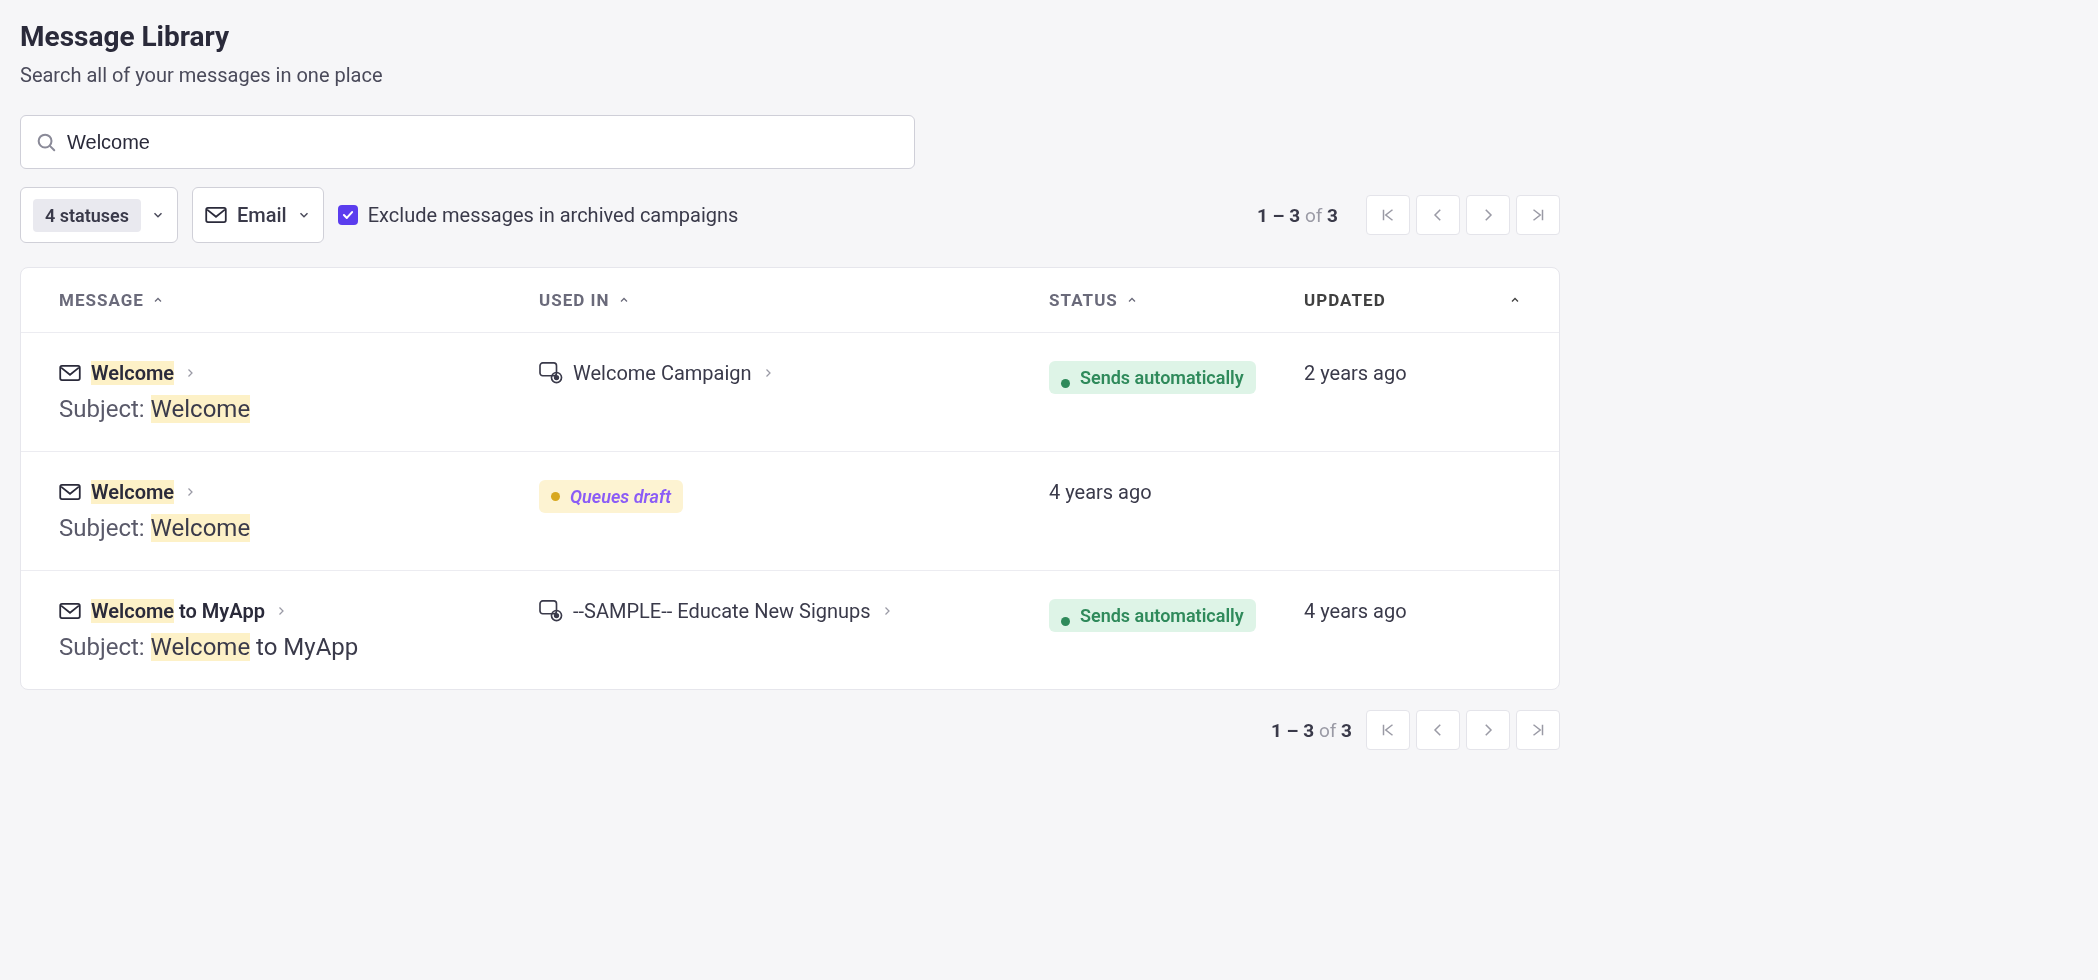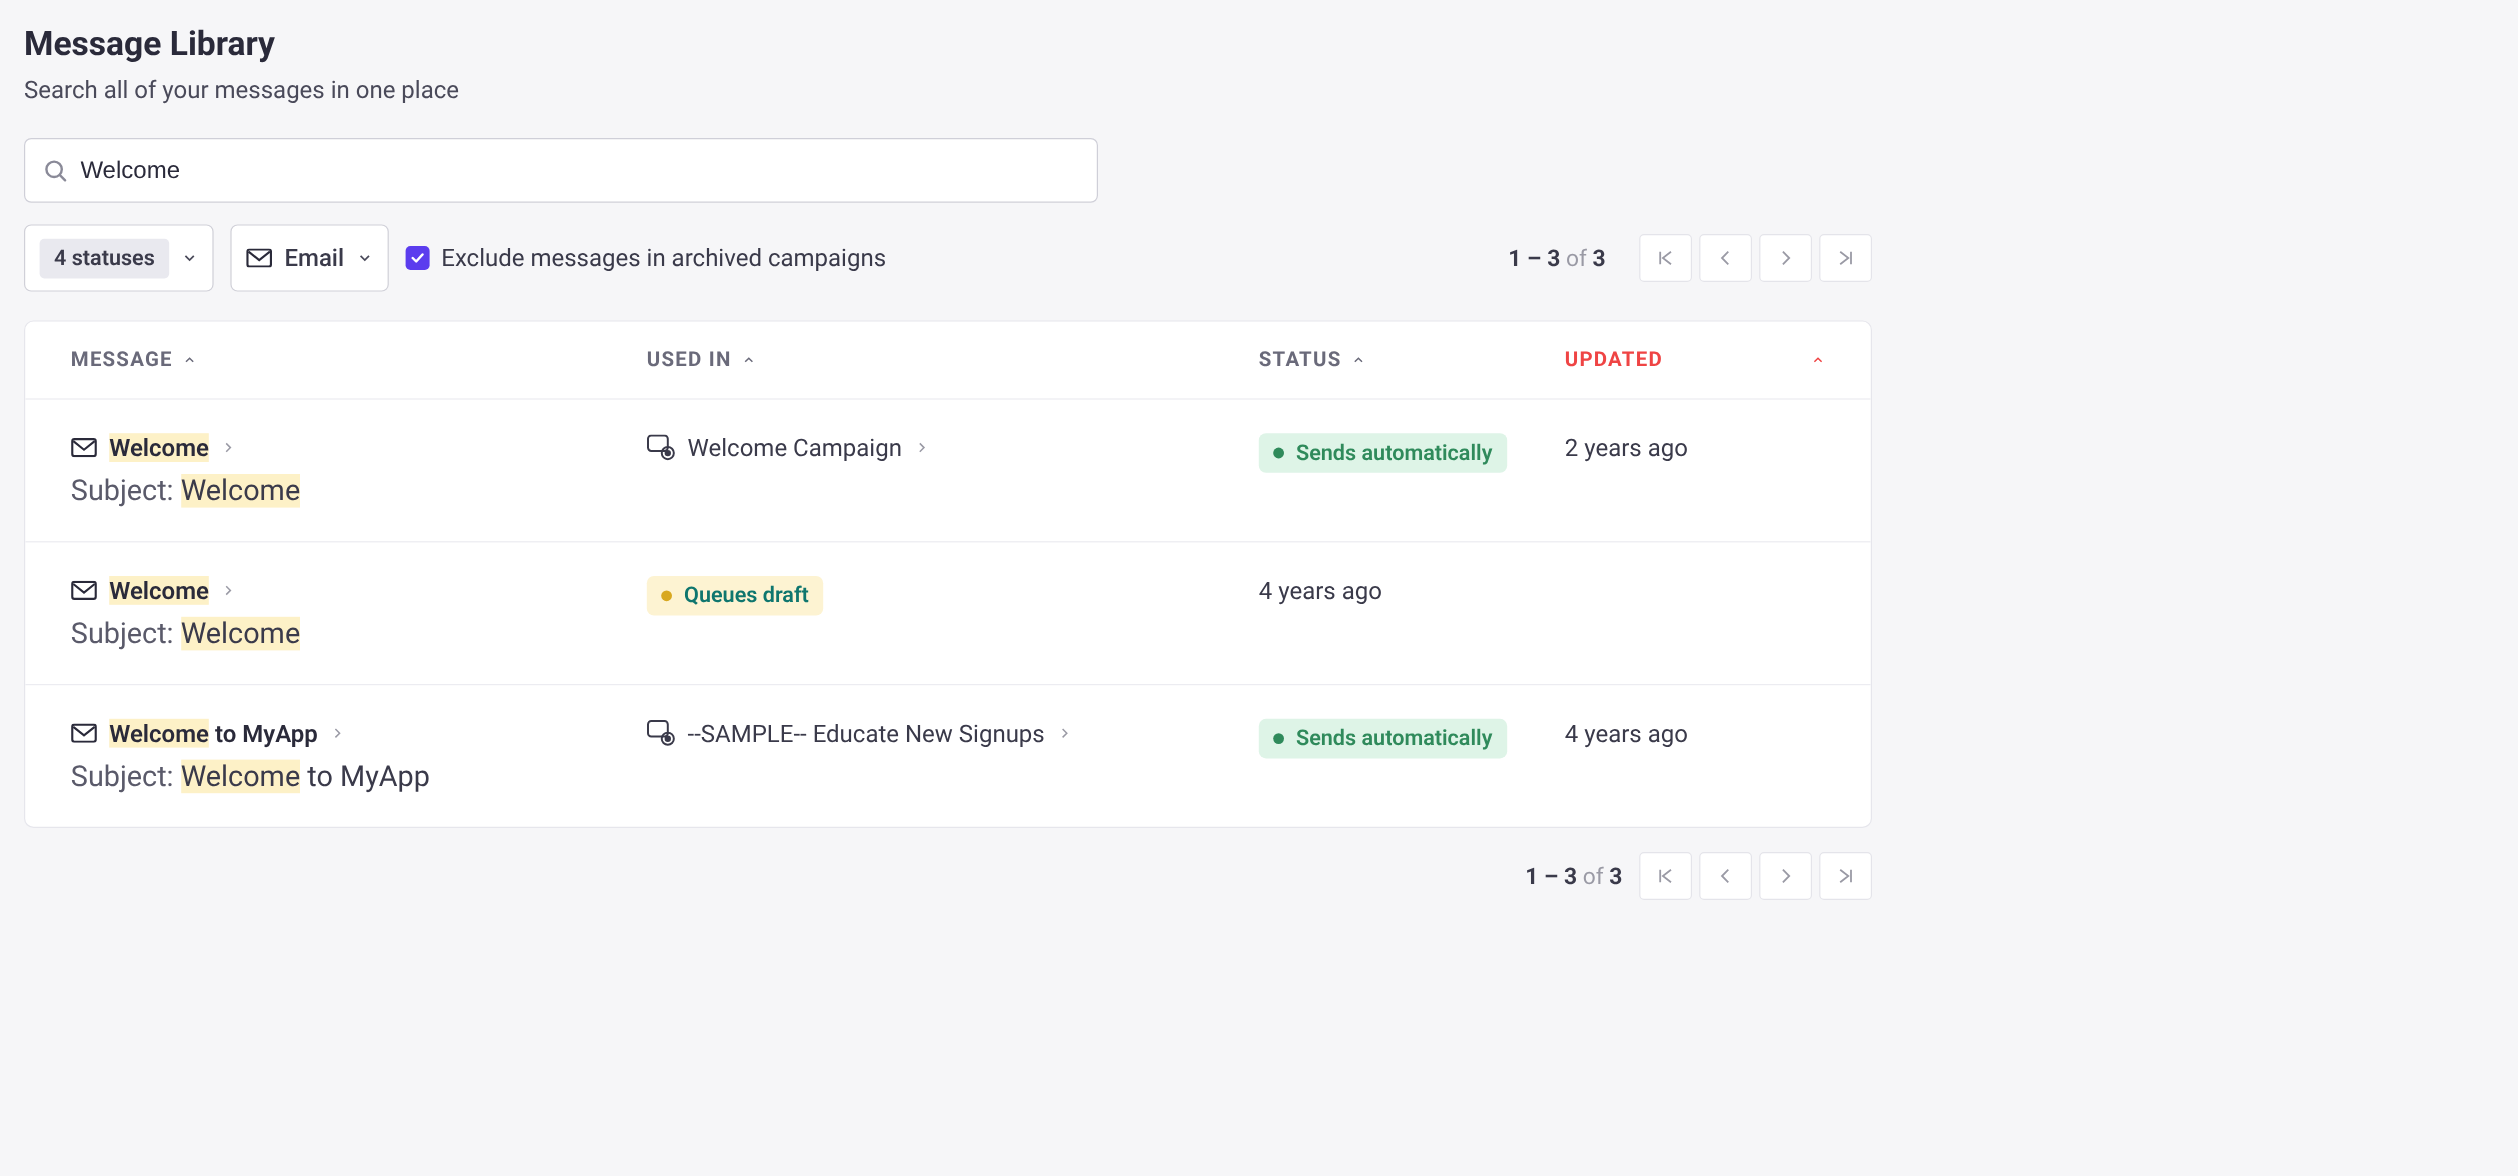"UPDATED" .th.sort-active { color: #ef4444 -> #404040 }
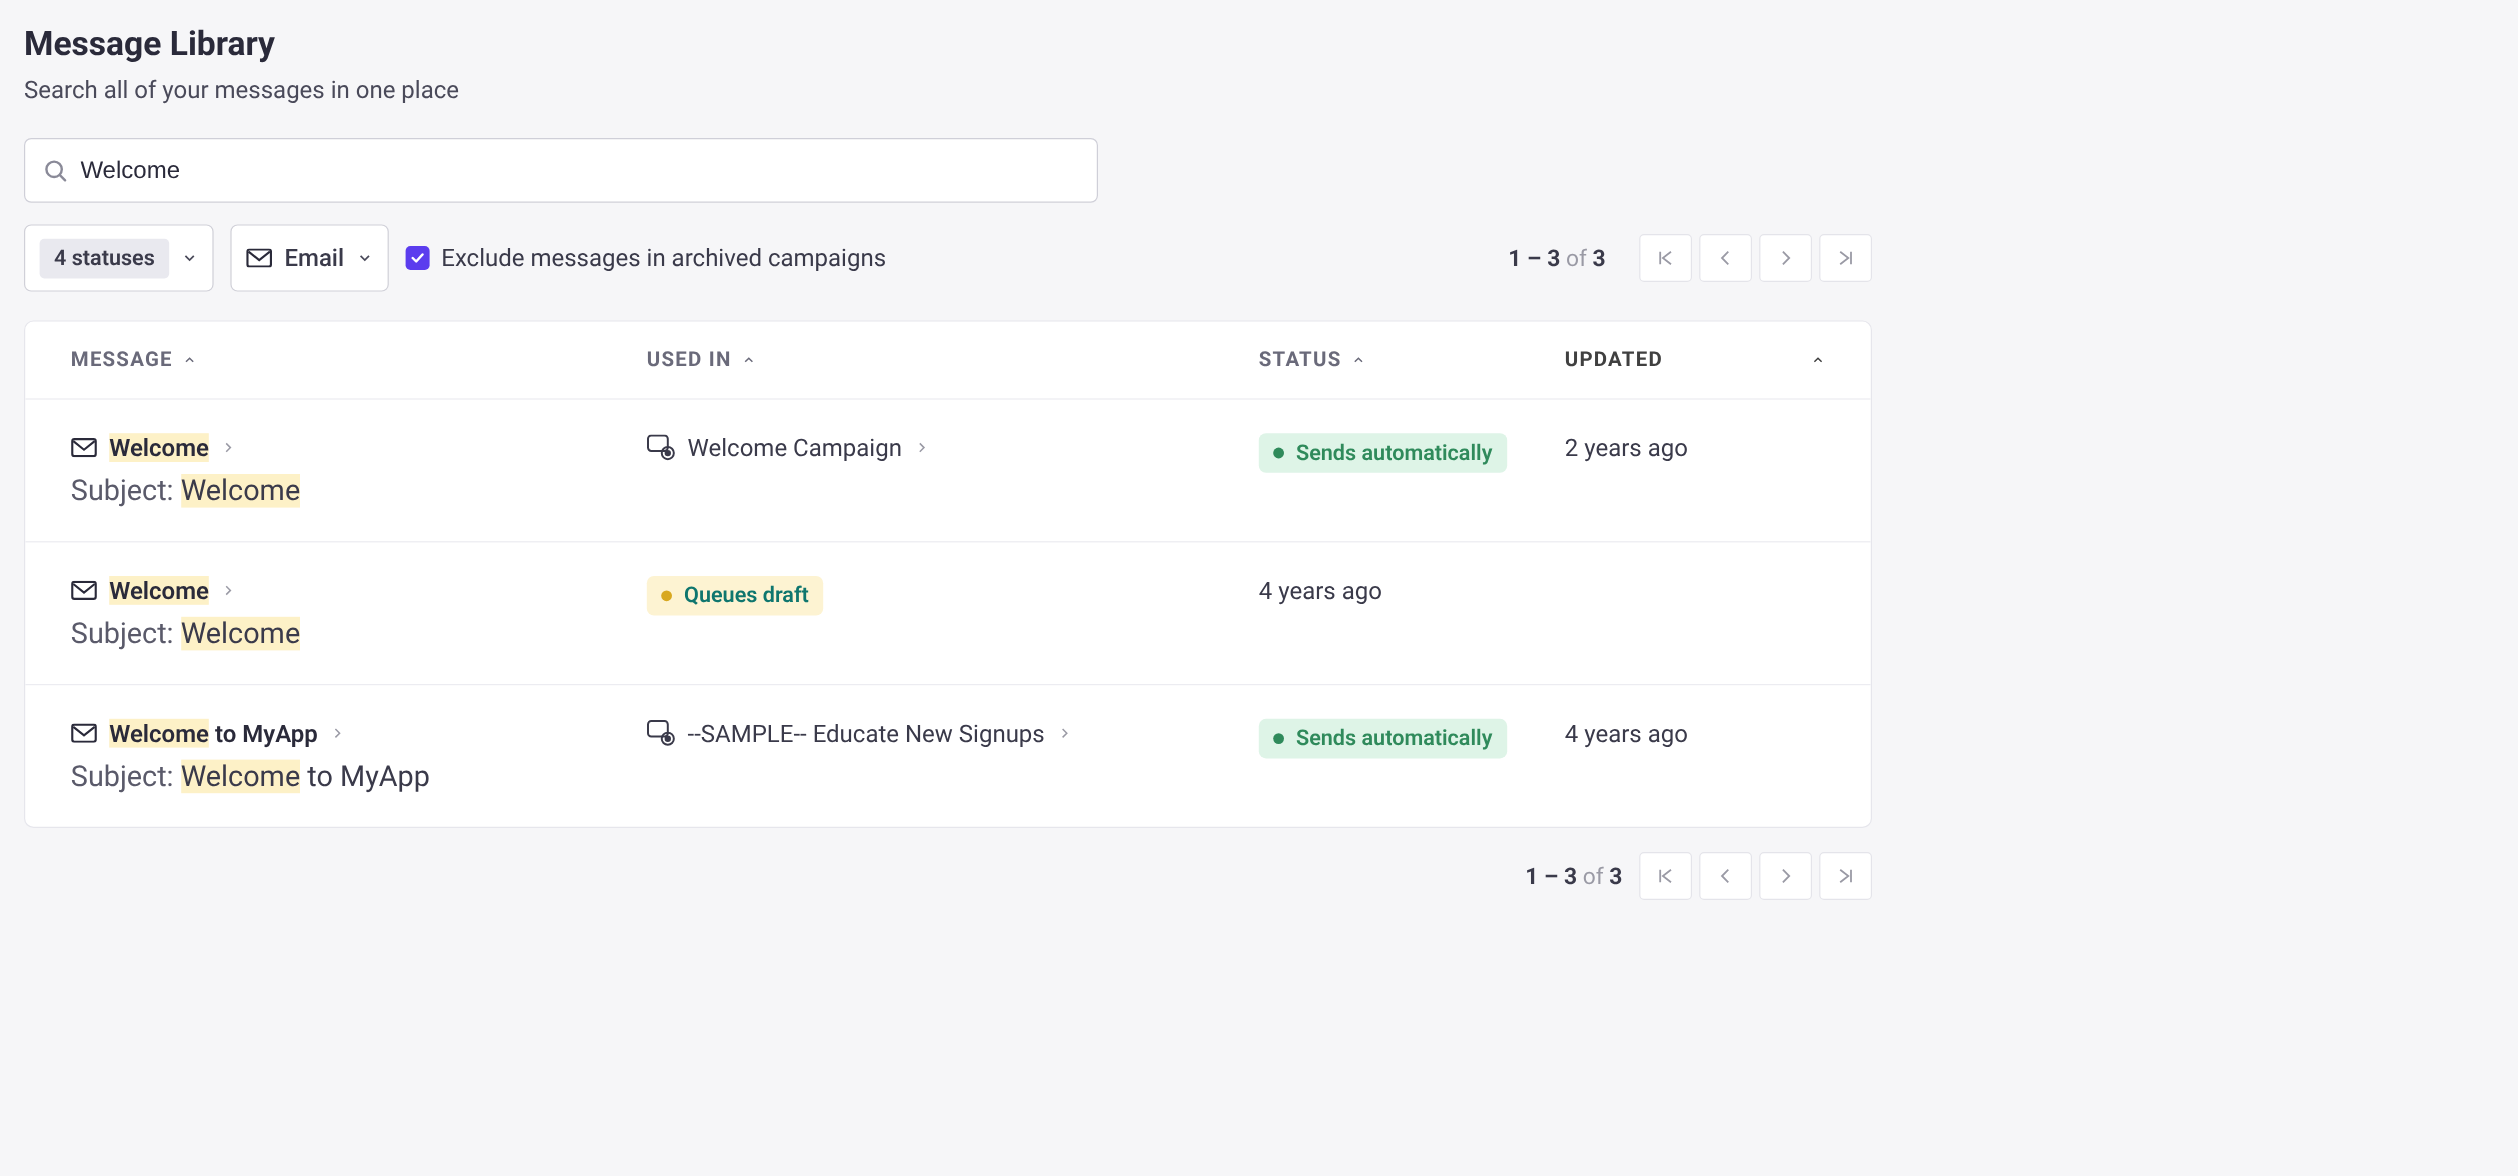"Sends automatically" .status-badge.green { align-items: none -> flex-end }
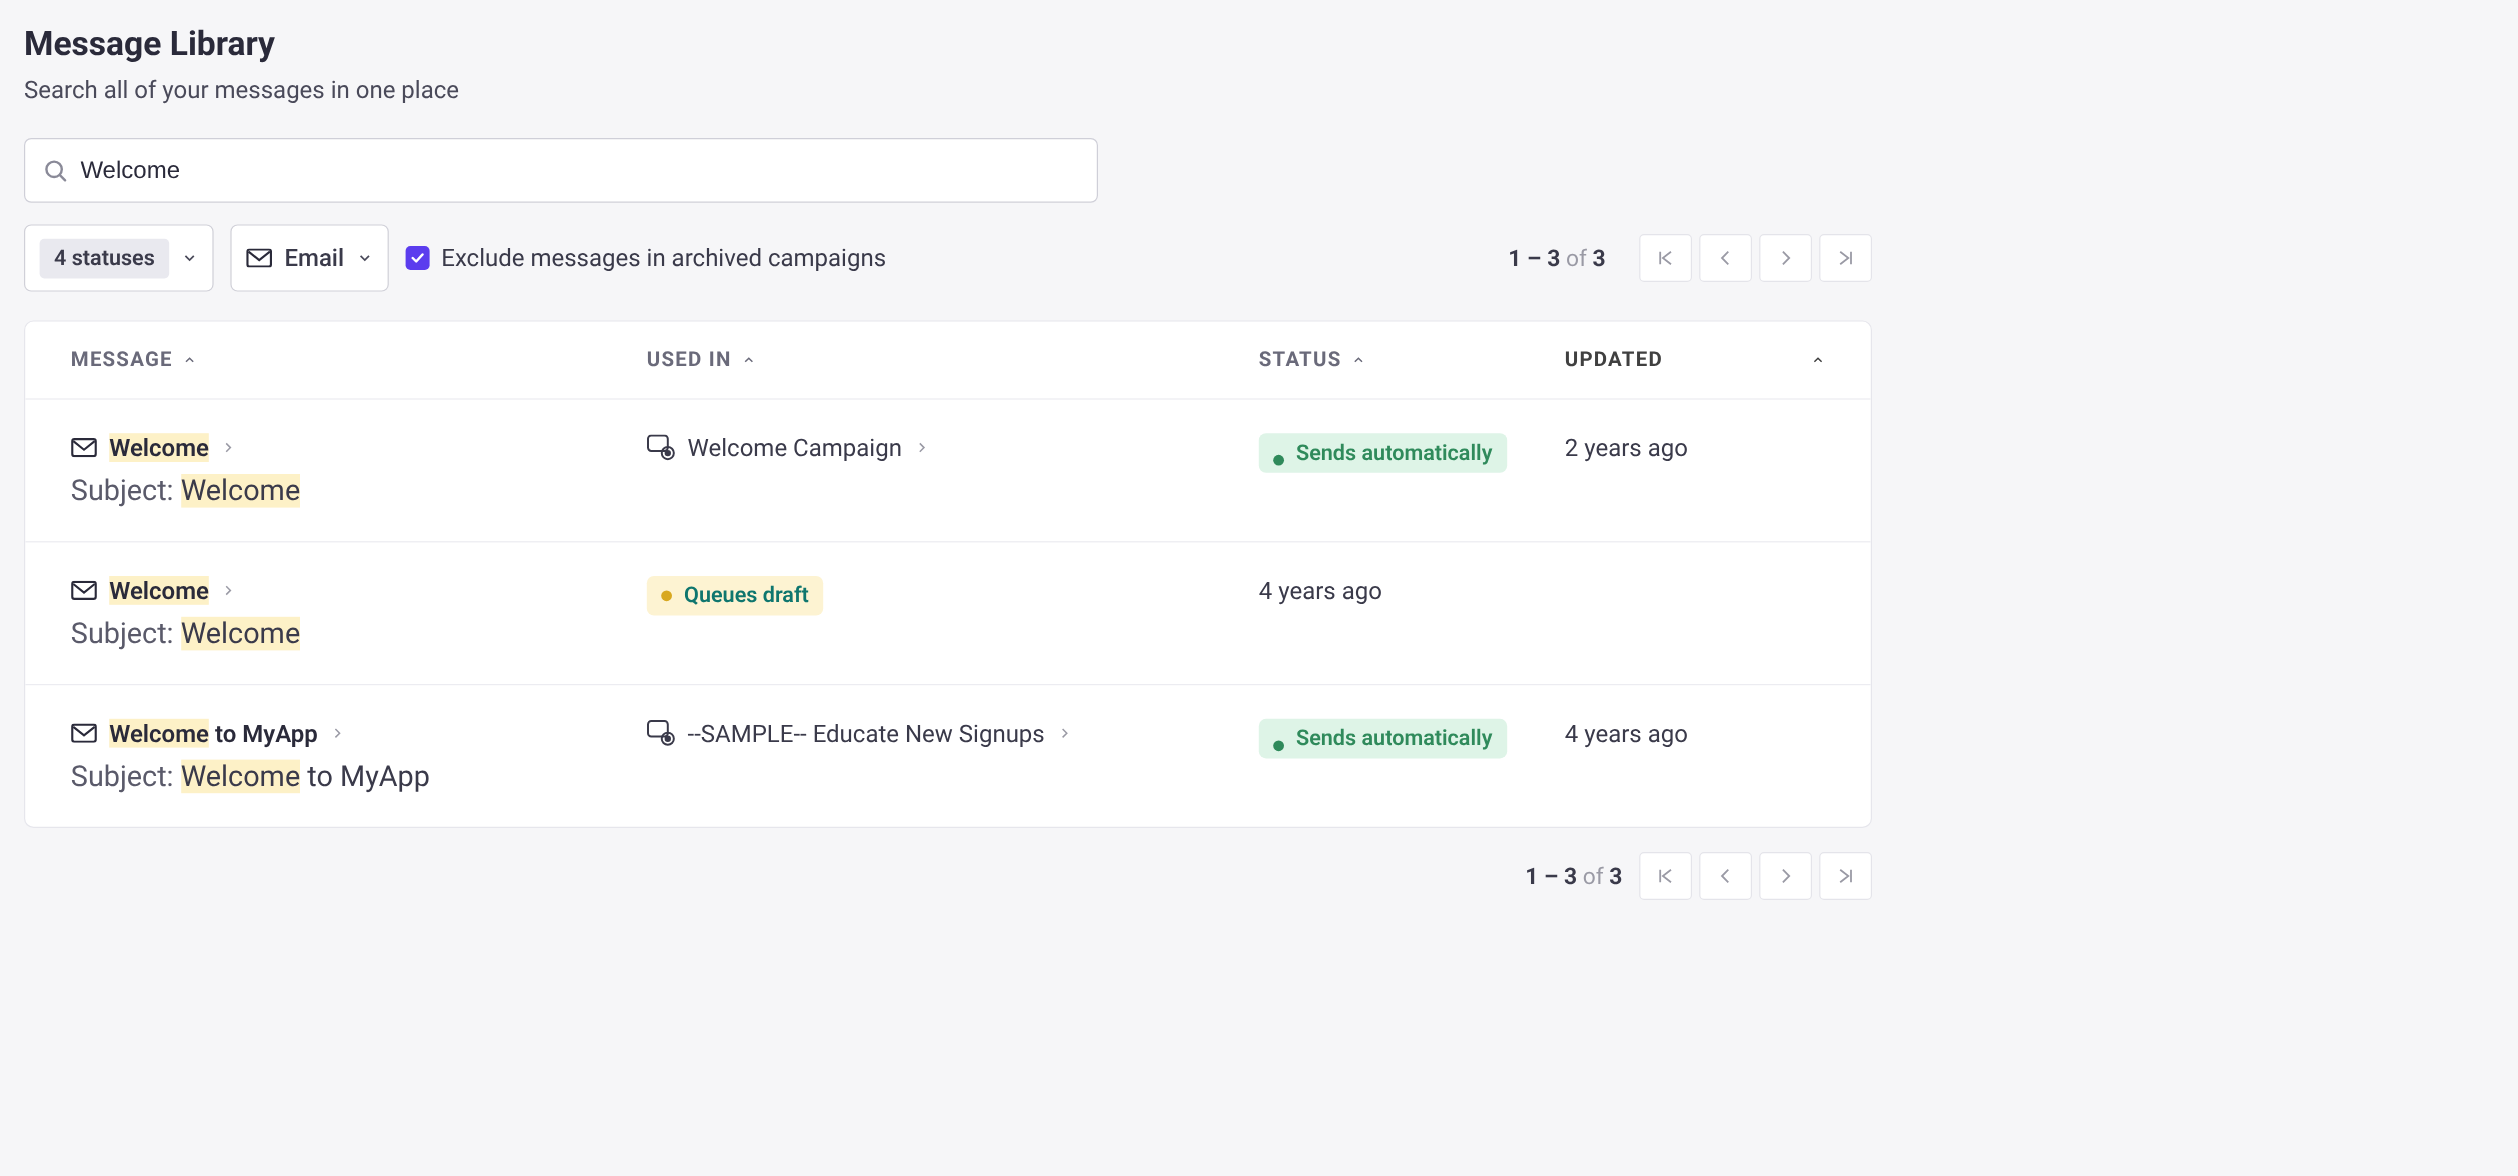"Queues draft" .status-badge.yellow { color: #0f766e -> #8b5cf6; font-style: none -> italic }
